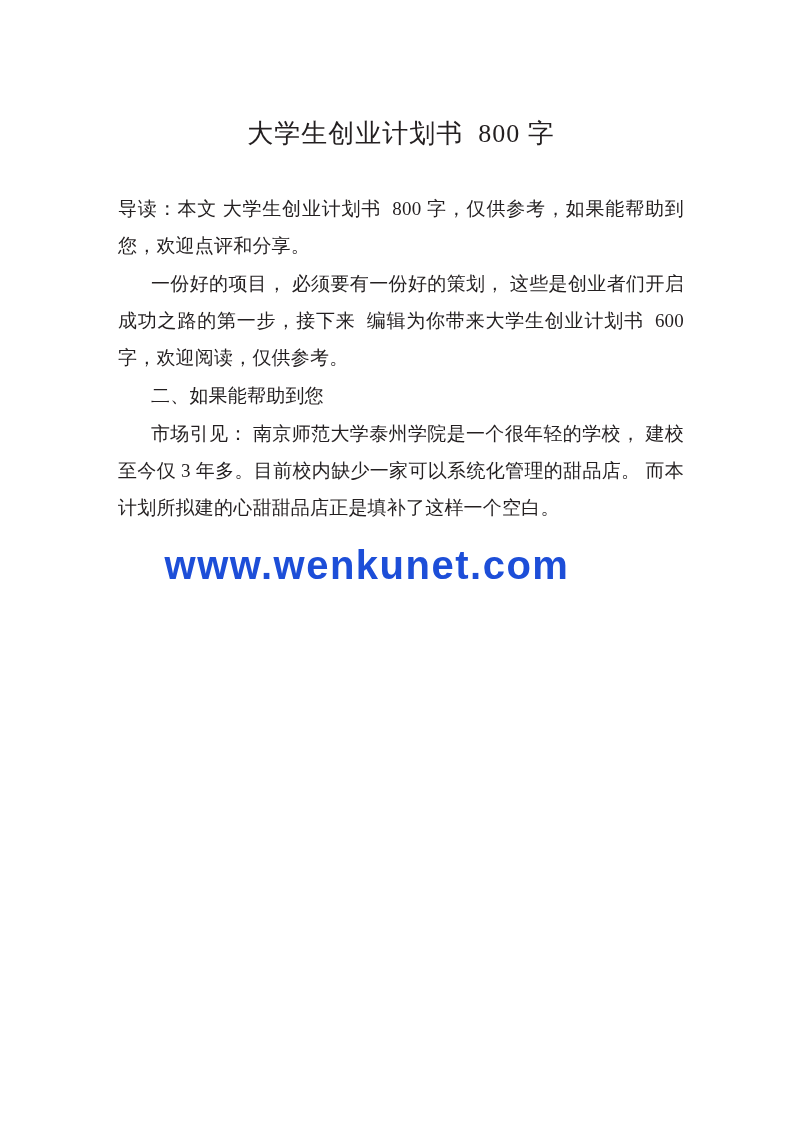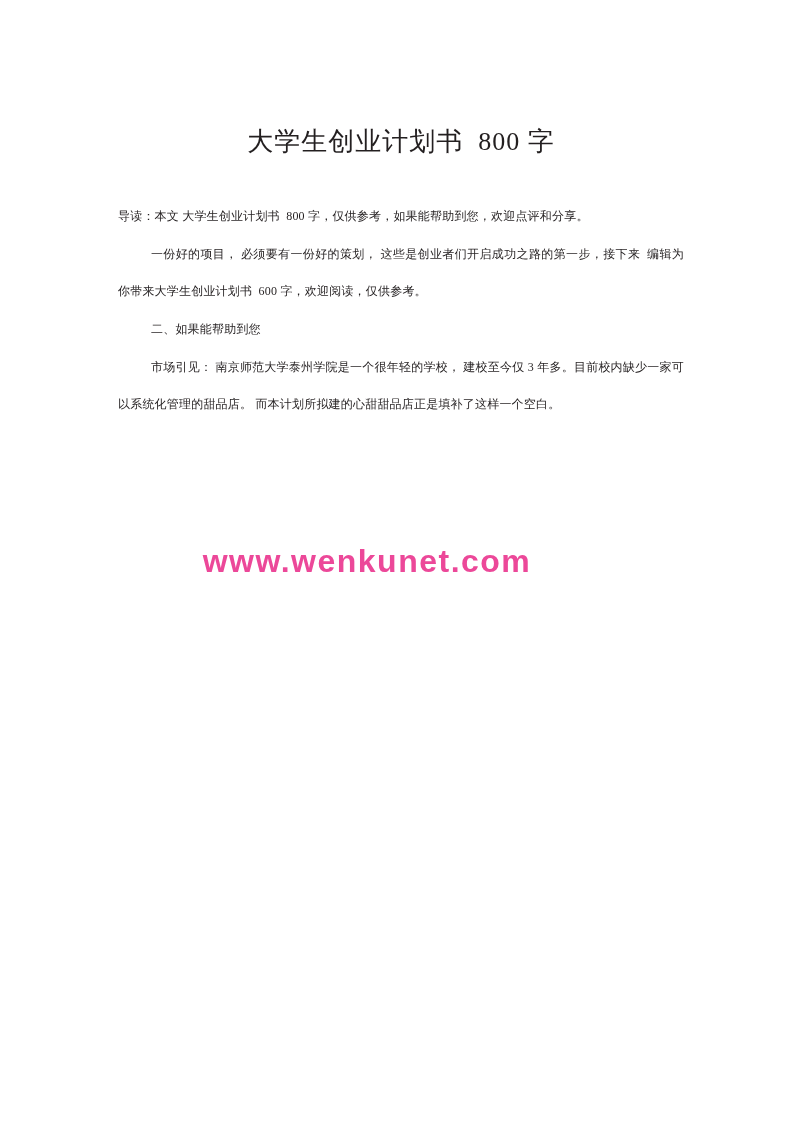"大学生创业计划书 800 字" .doc-title { margin: 8px -> 0 }
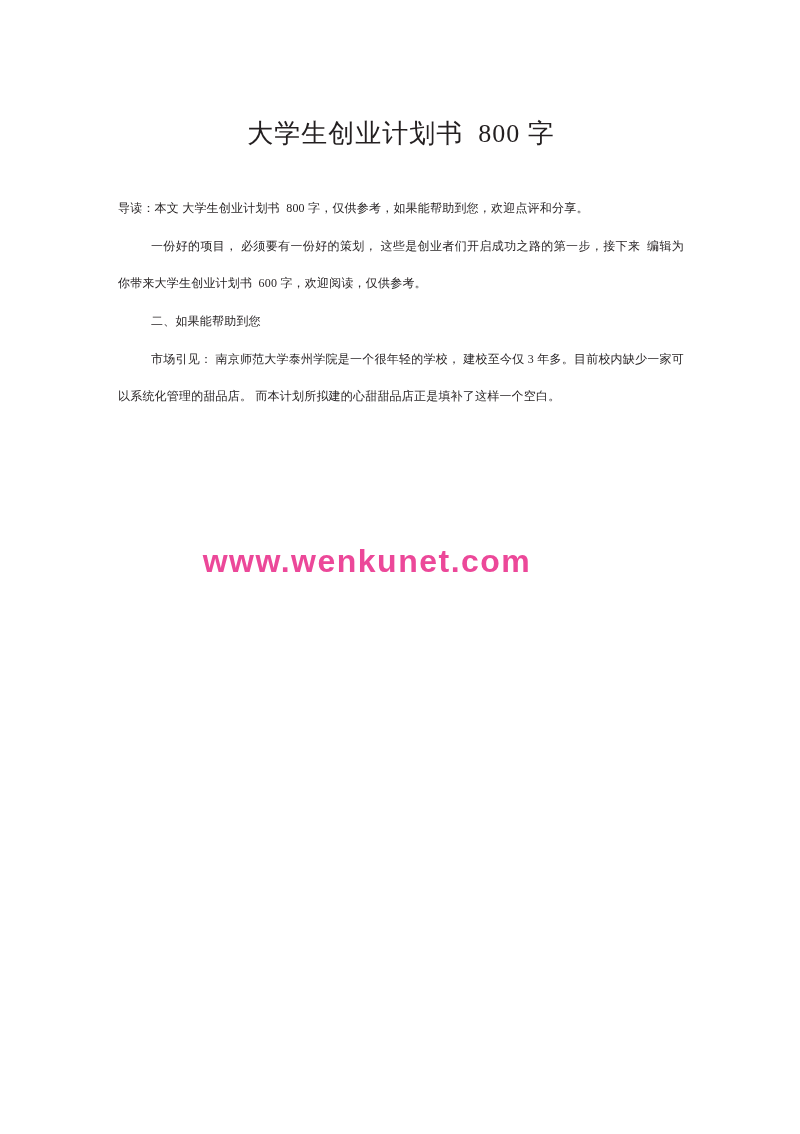"导读：本文 大学生创业计划书 800" .para { font-size: 12px -> 19px }
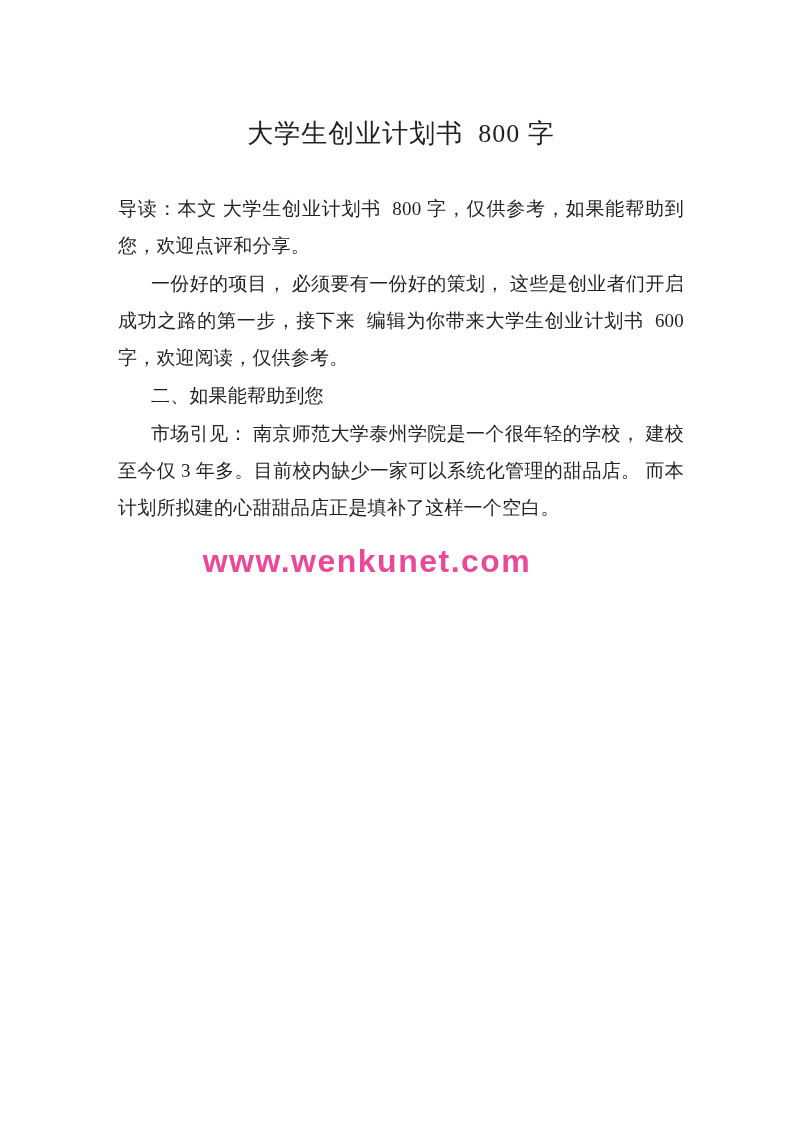"www.wenkunet.com" #watermark { color: #ec4899 -> #1d4ed8; font-size: 32px -> 40px }
